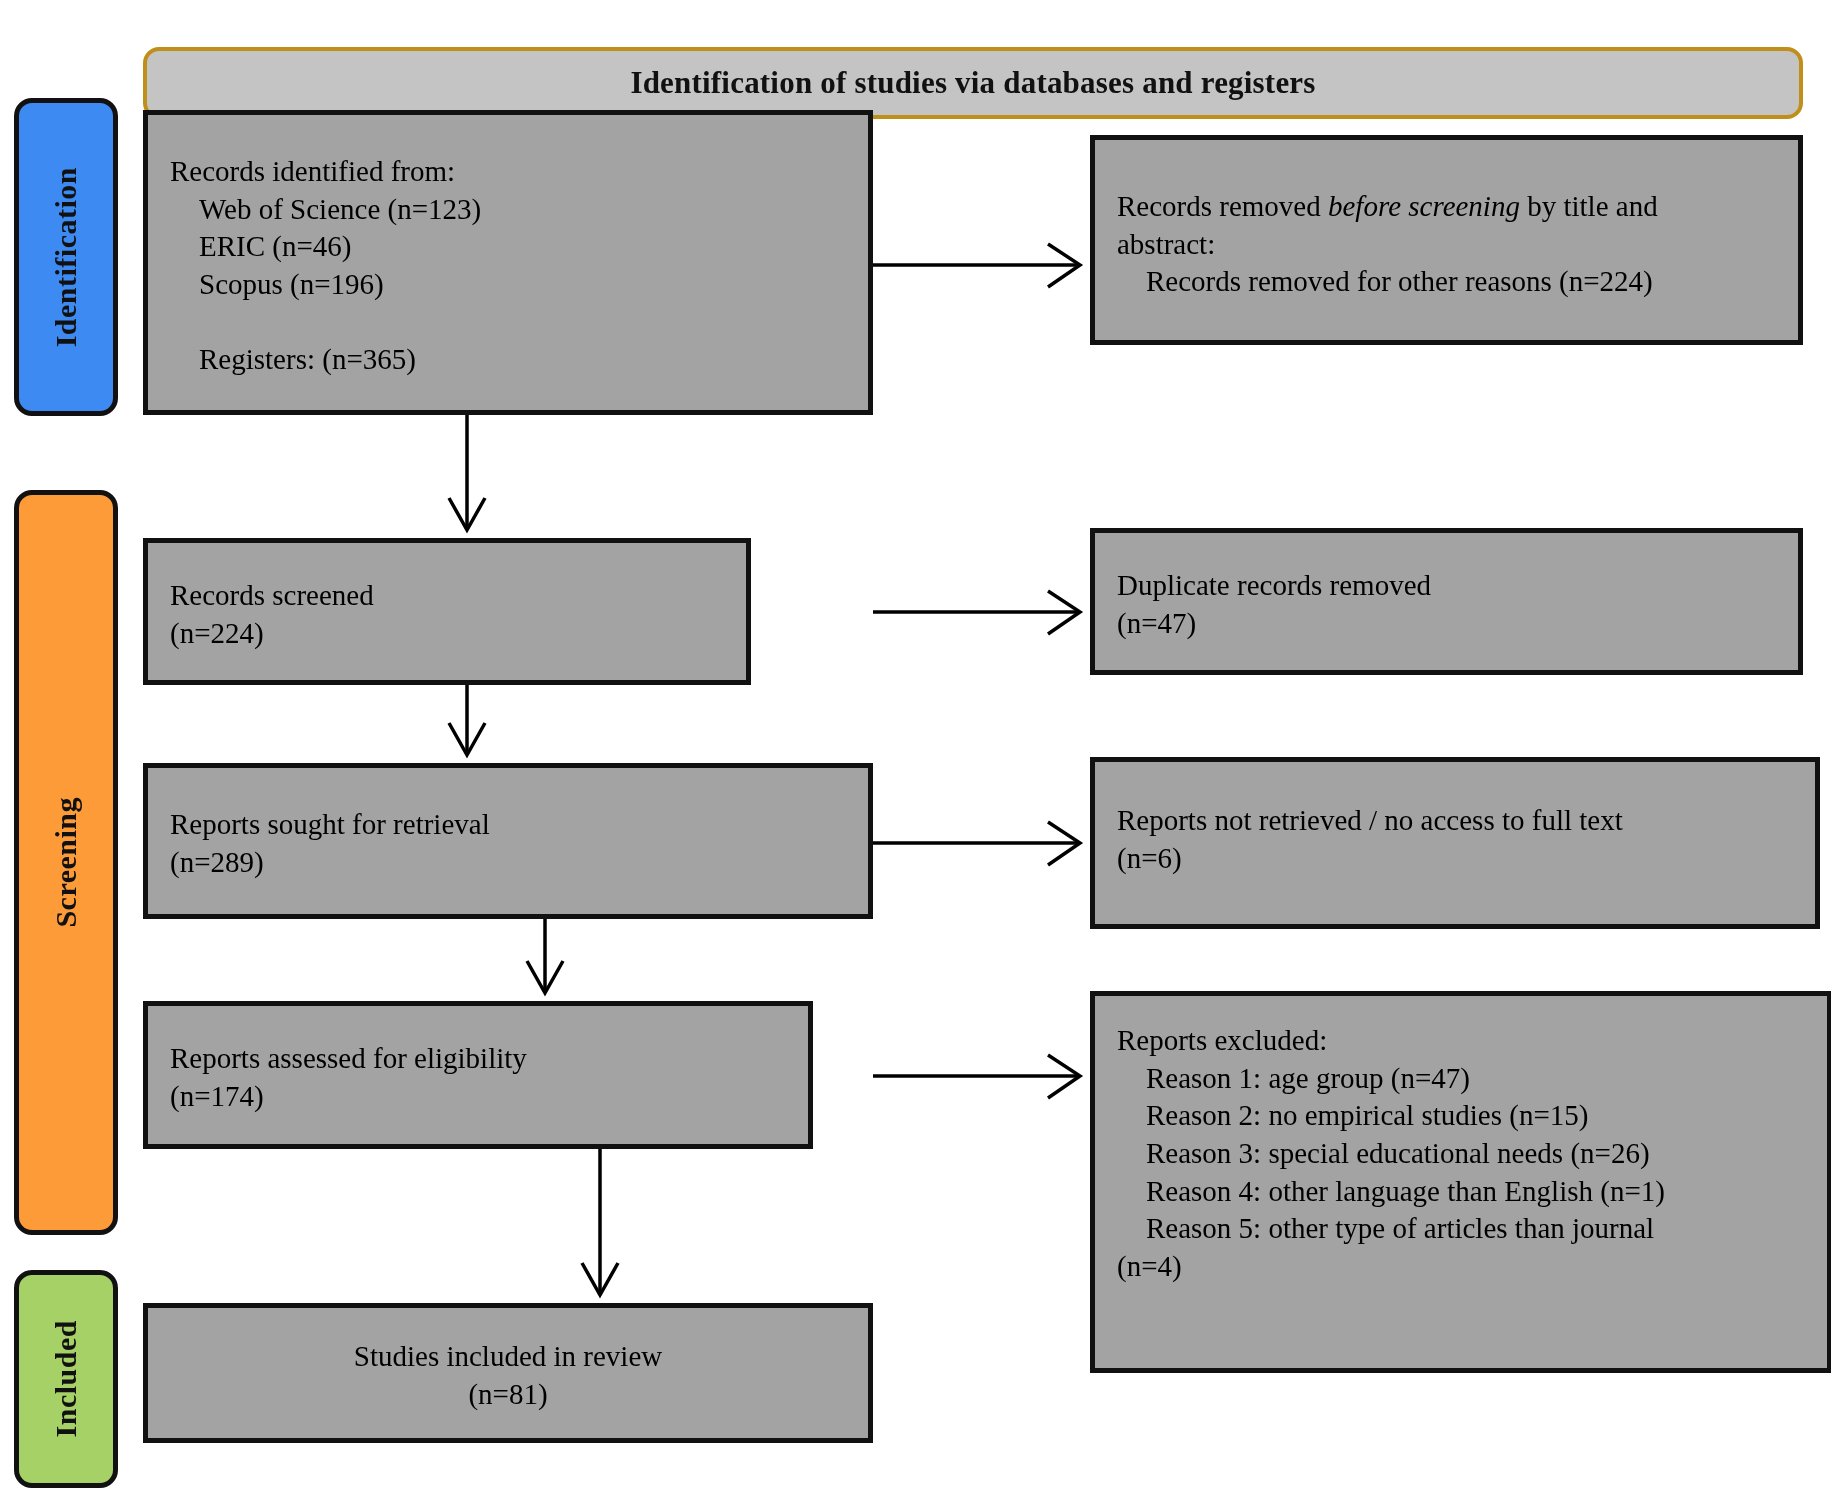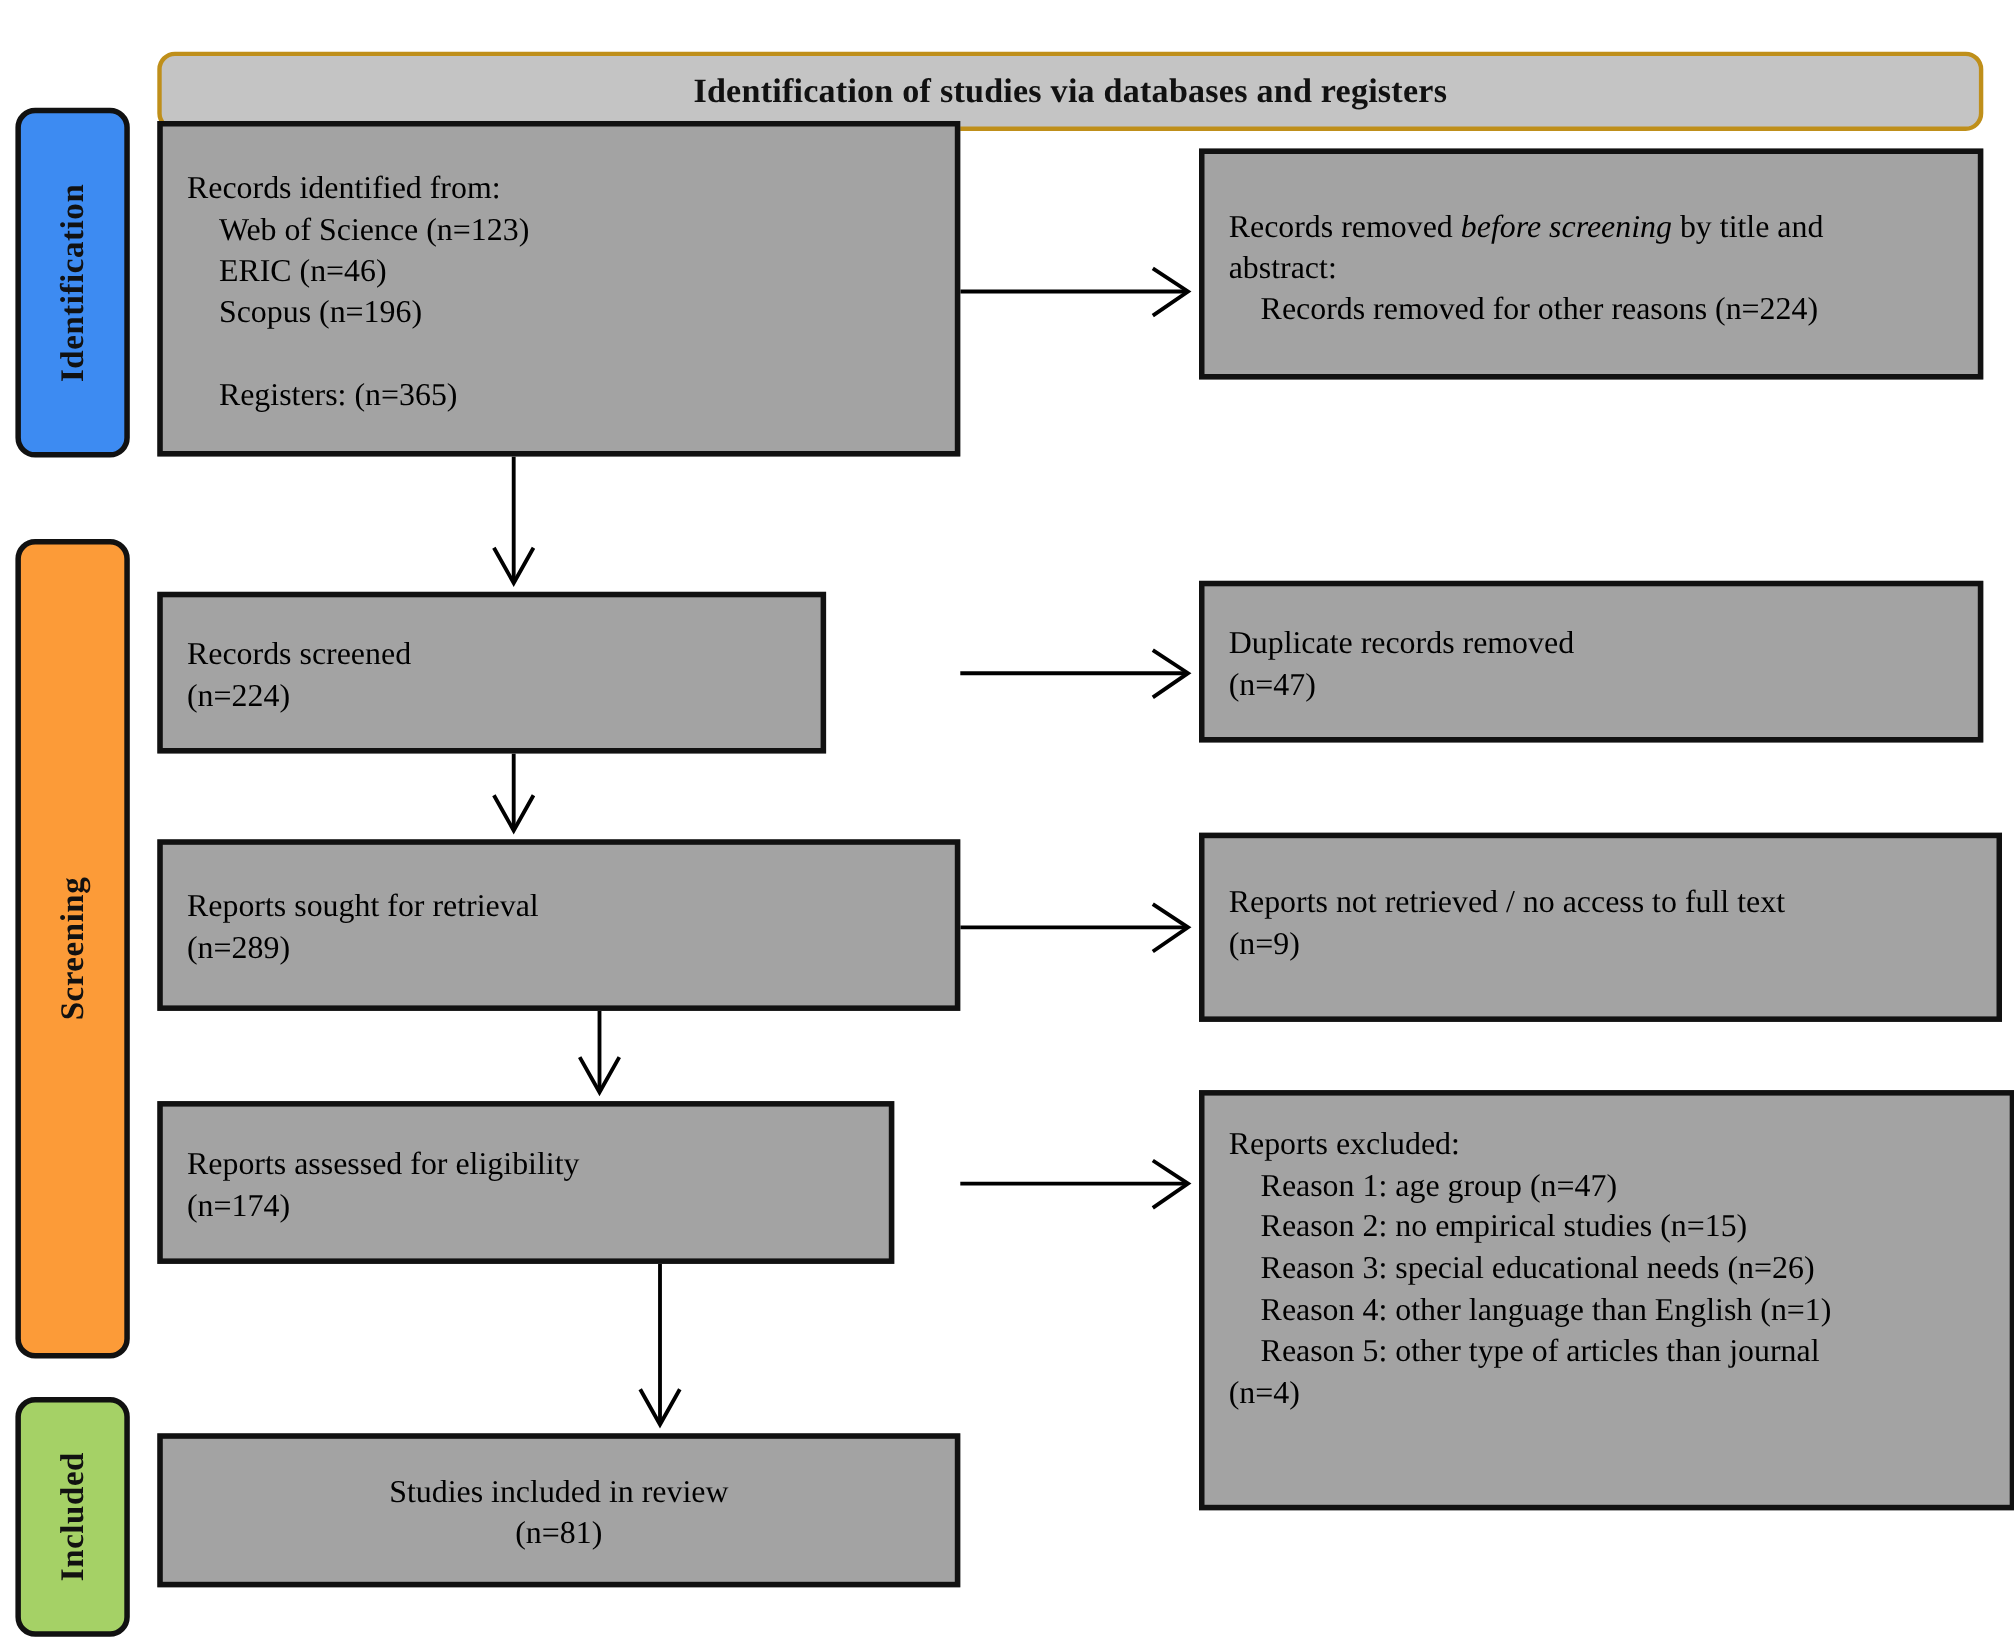"Reports not retrieved / no" div.box-text { text: 9 -> 6 }
